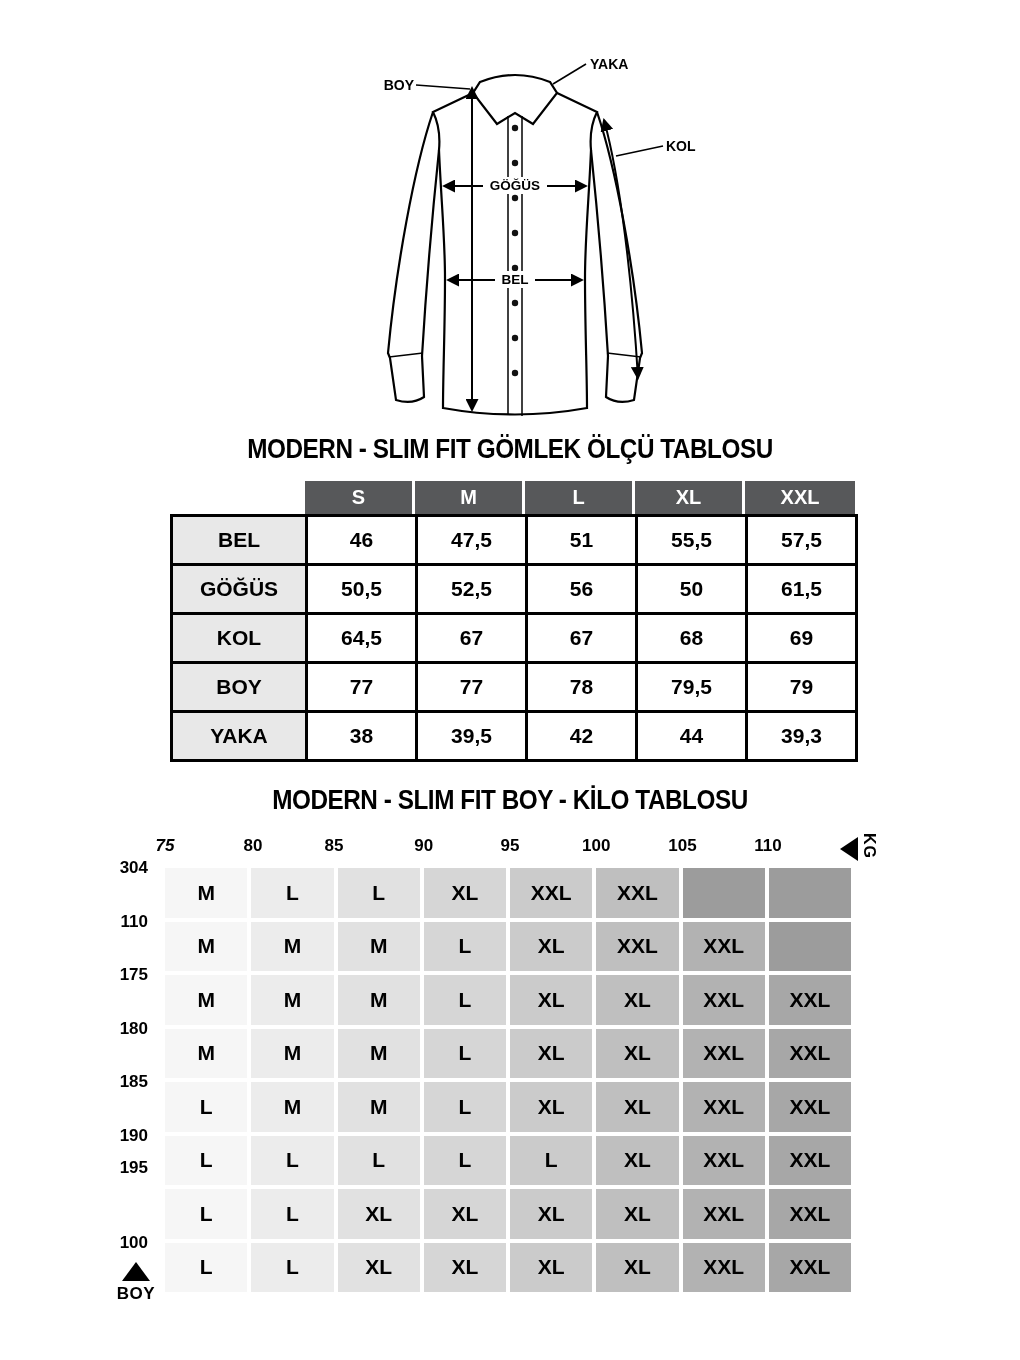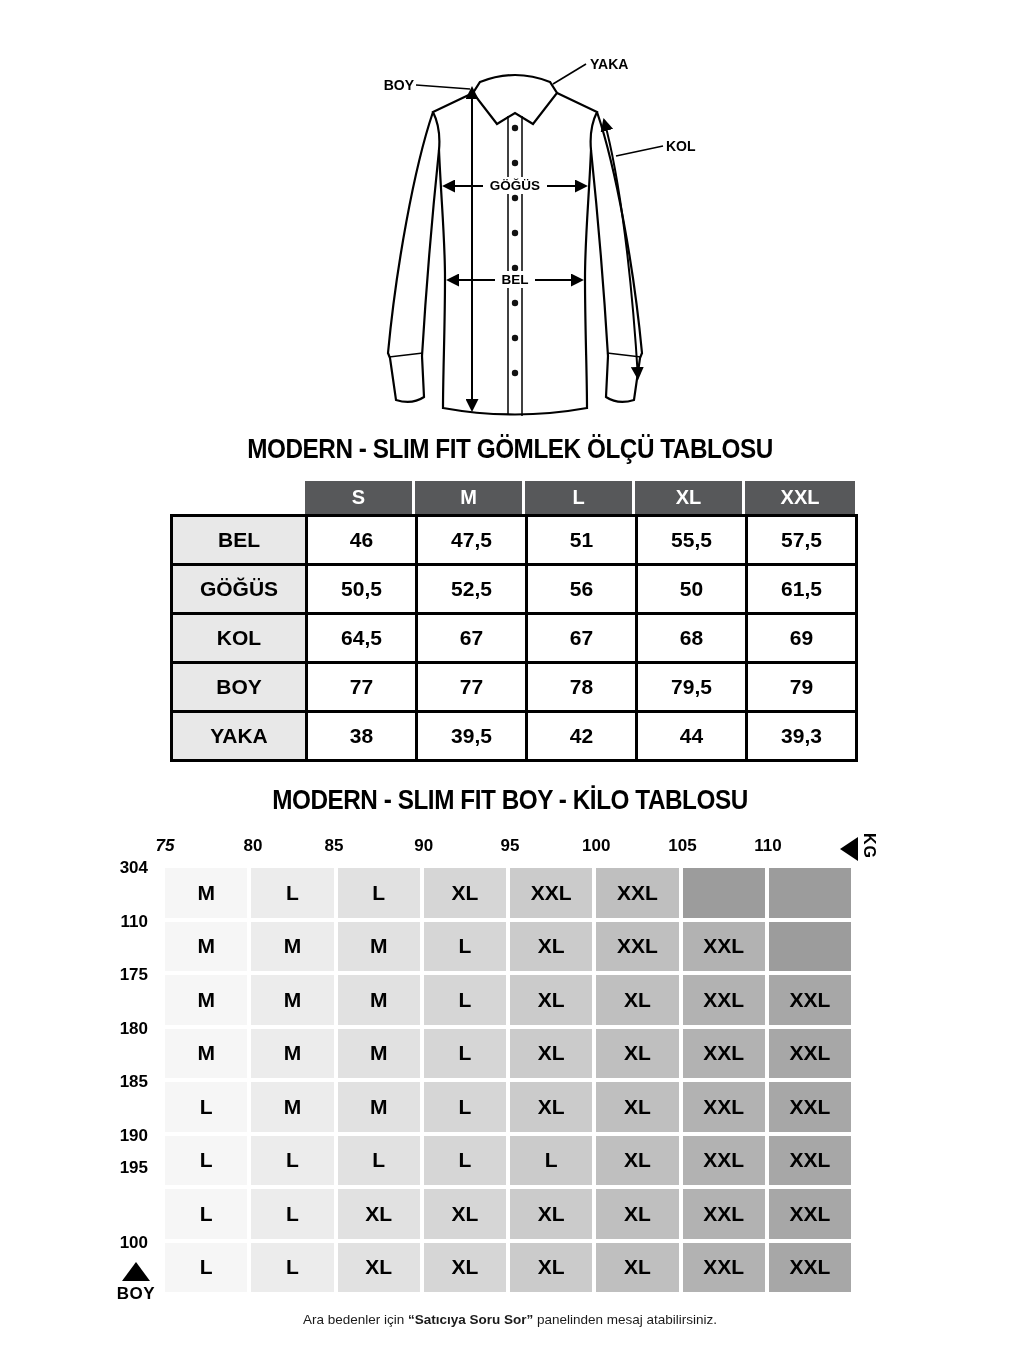"Ara bedenler için “Satıcıya Soru" div.footnote { html: <div><span>Ara bedenler için </span><b>“Satıcıya Soru Sor”</b><span> panelinden mesaj atabilirsiniz.</span></div> -> none }
